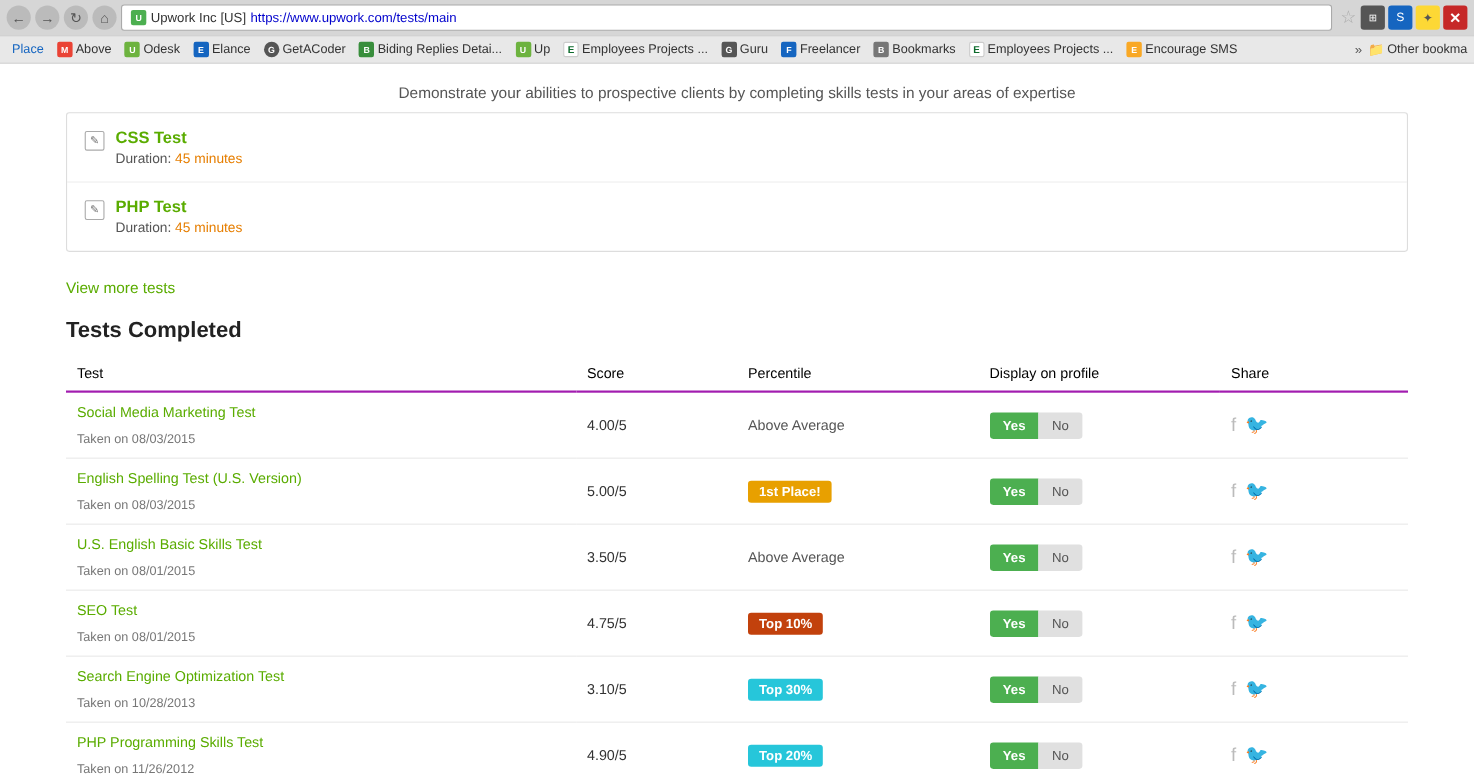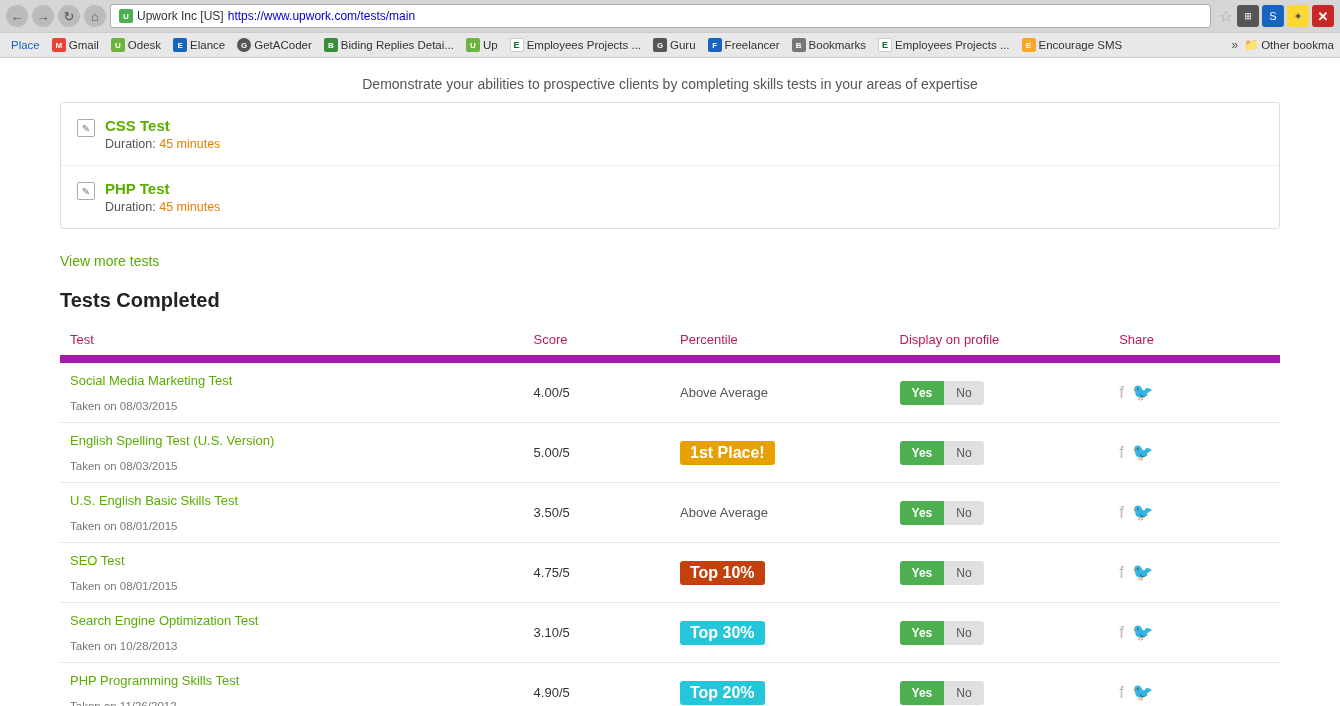"Gmail" span { text: Gmail -> Above }
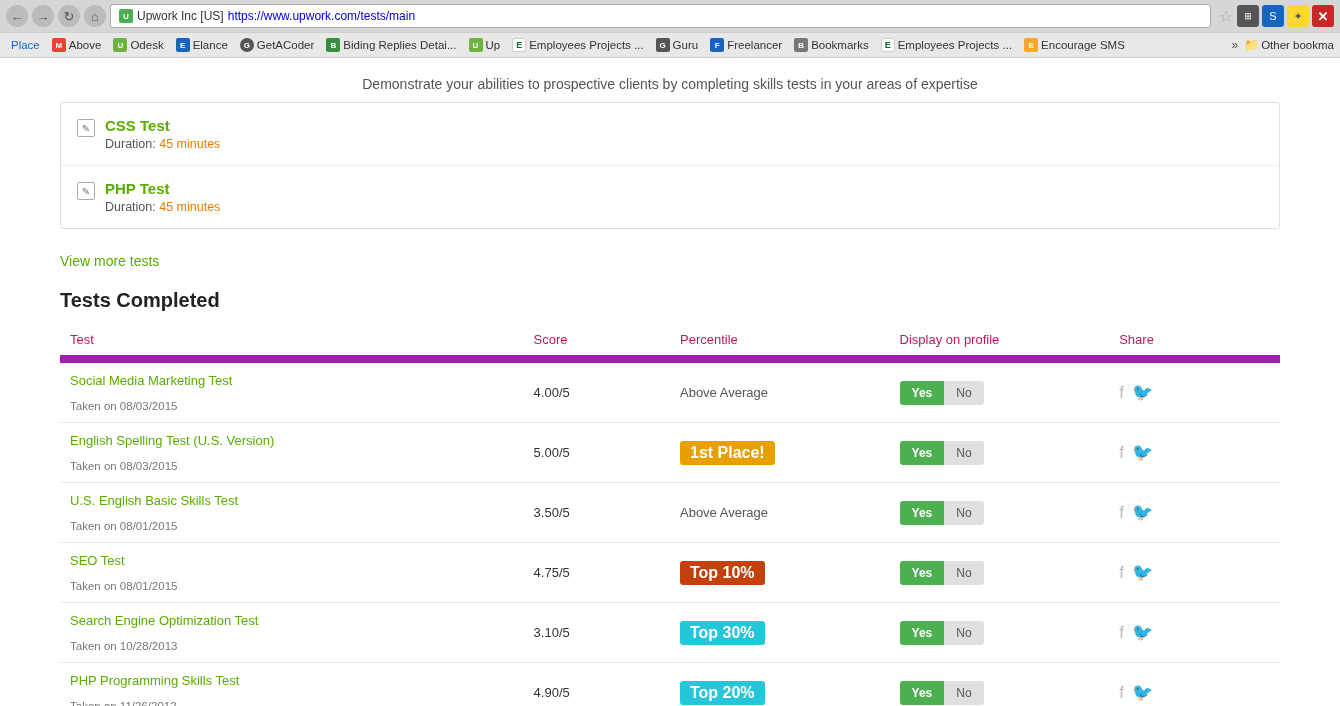"Test" .tests-table th { border-bottom: 8px solid #a21caf -> 2px solid #a21caf; color: #be185d -> #000000 }
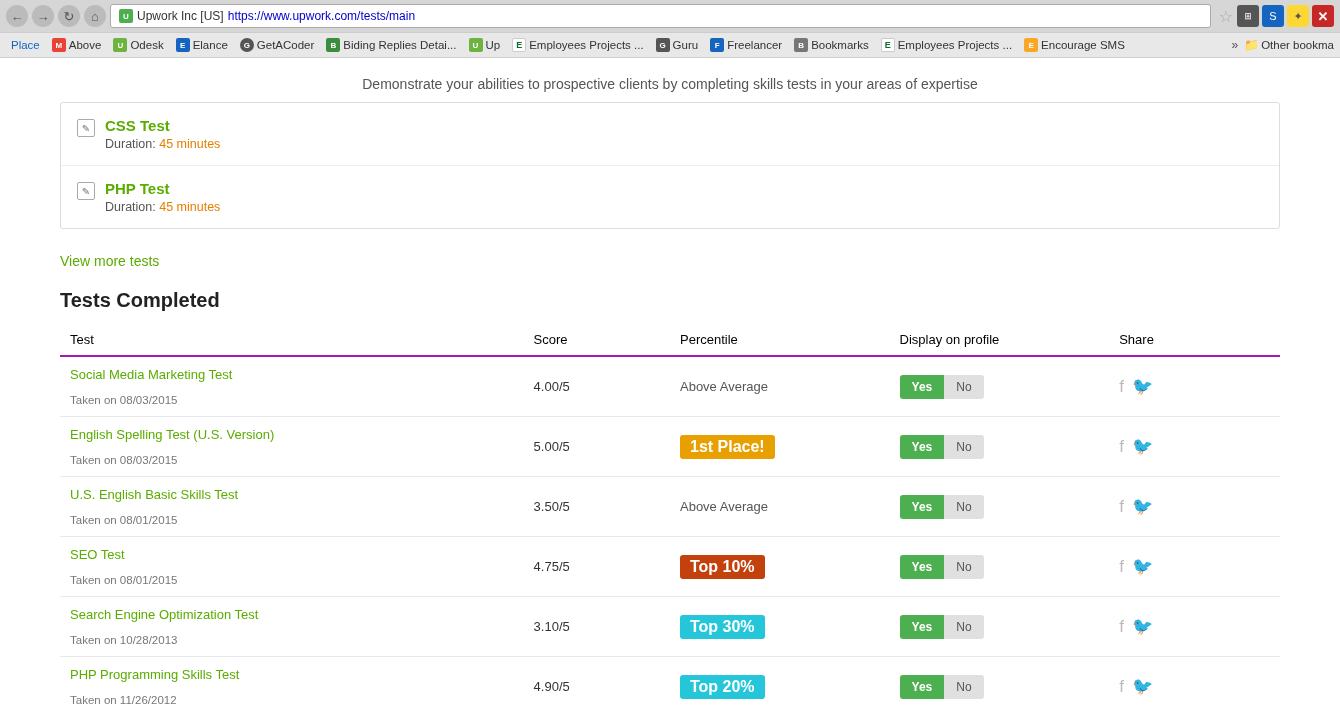"1st Place!" .badge { font-size: 16px -> 12px }
